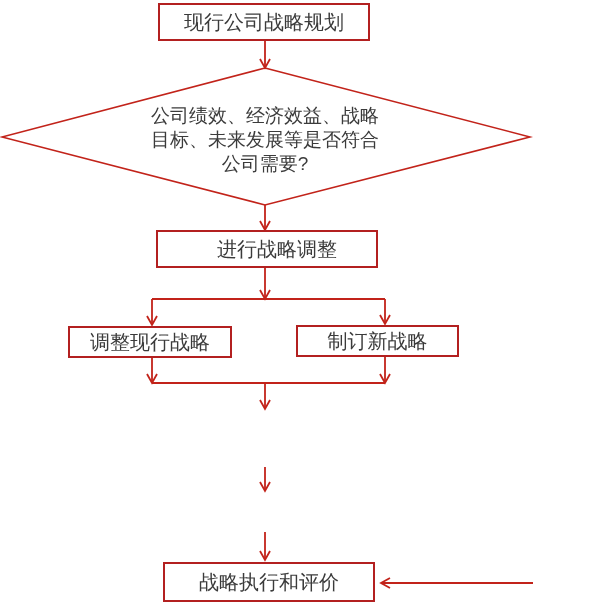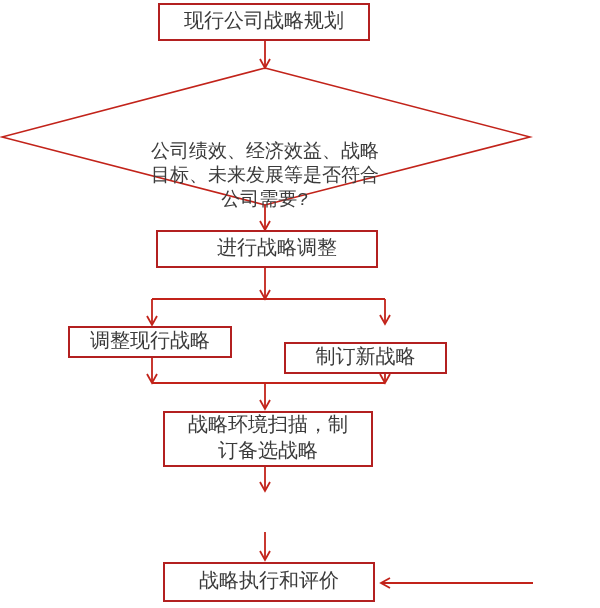"现行公司战略规划" .canvas { font-family: Liberation Mono, monospace -> Liberation Sans, sans-serif }
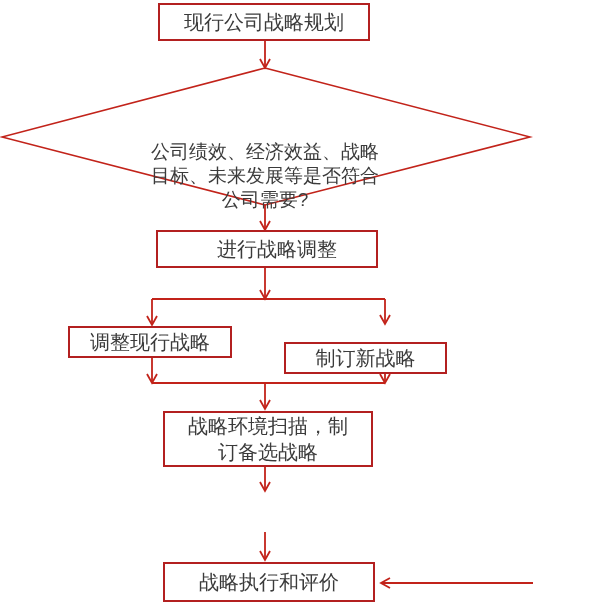"公司绩效、经济效益、战略" .decision-text { margin-top: 36px -> none }
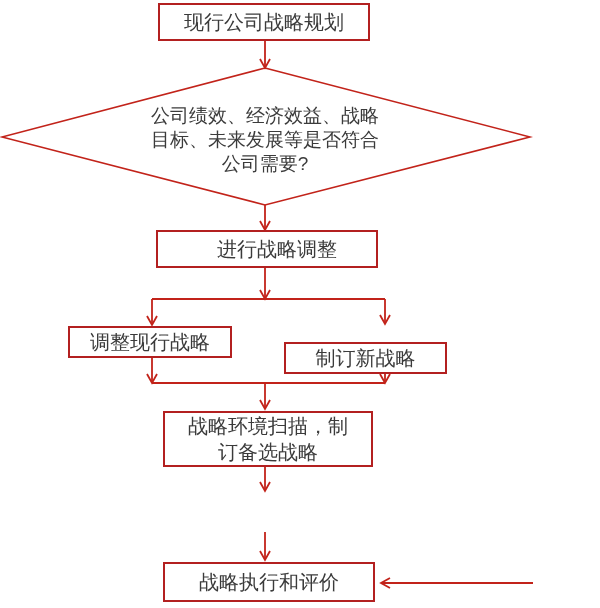"制订新战略" div.node { left: 284px -> 296px; margin-top: 17px -> none }
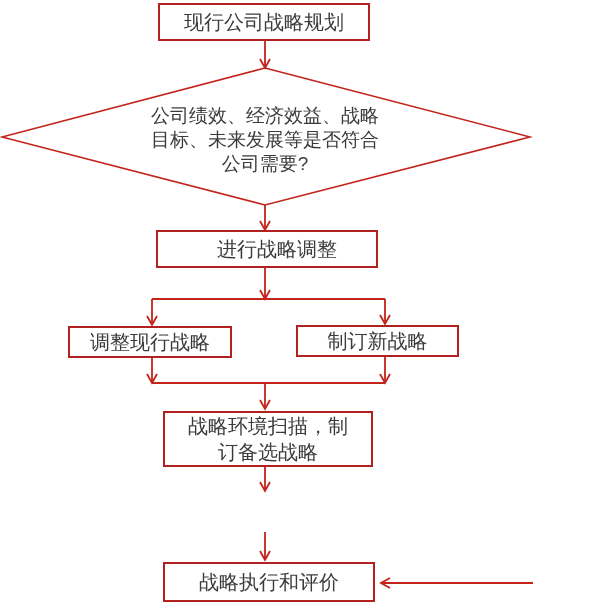"战略环境扫描，制" div.node { html: <div>战略环境扫描，制 订备选战略</div> -> none }
